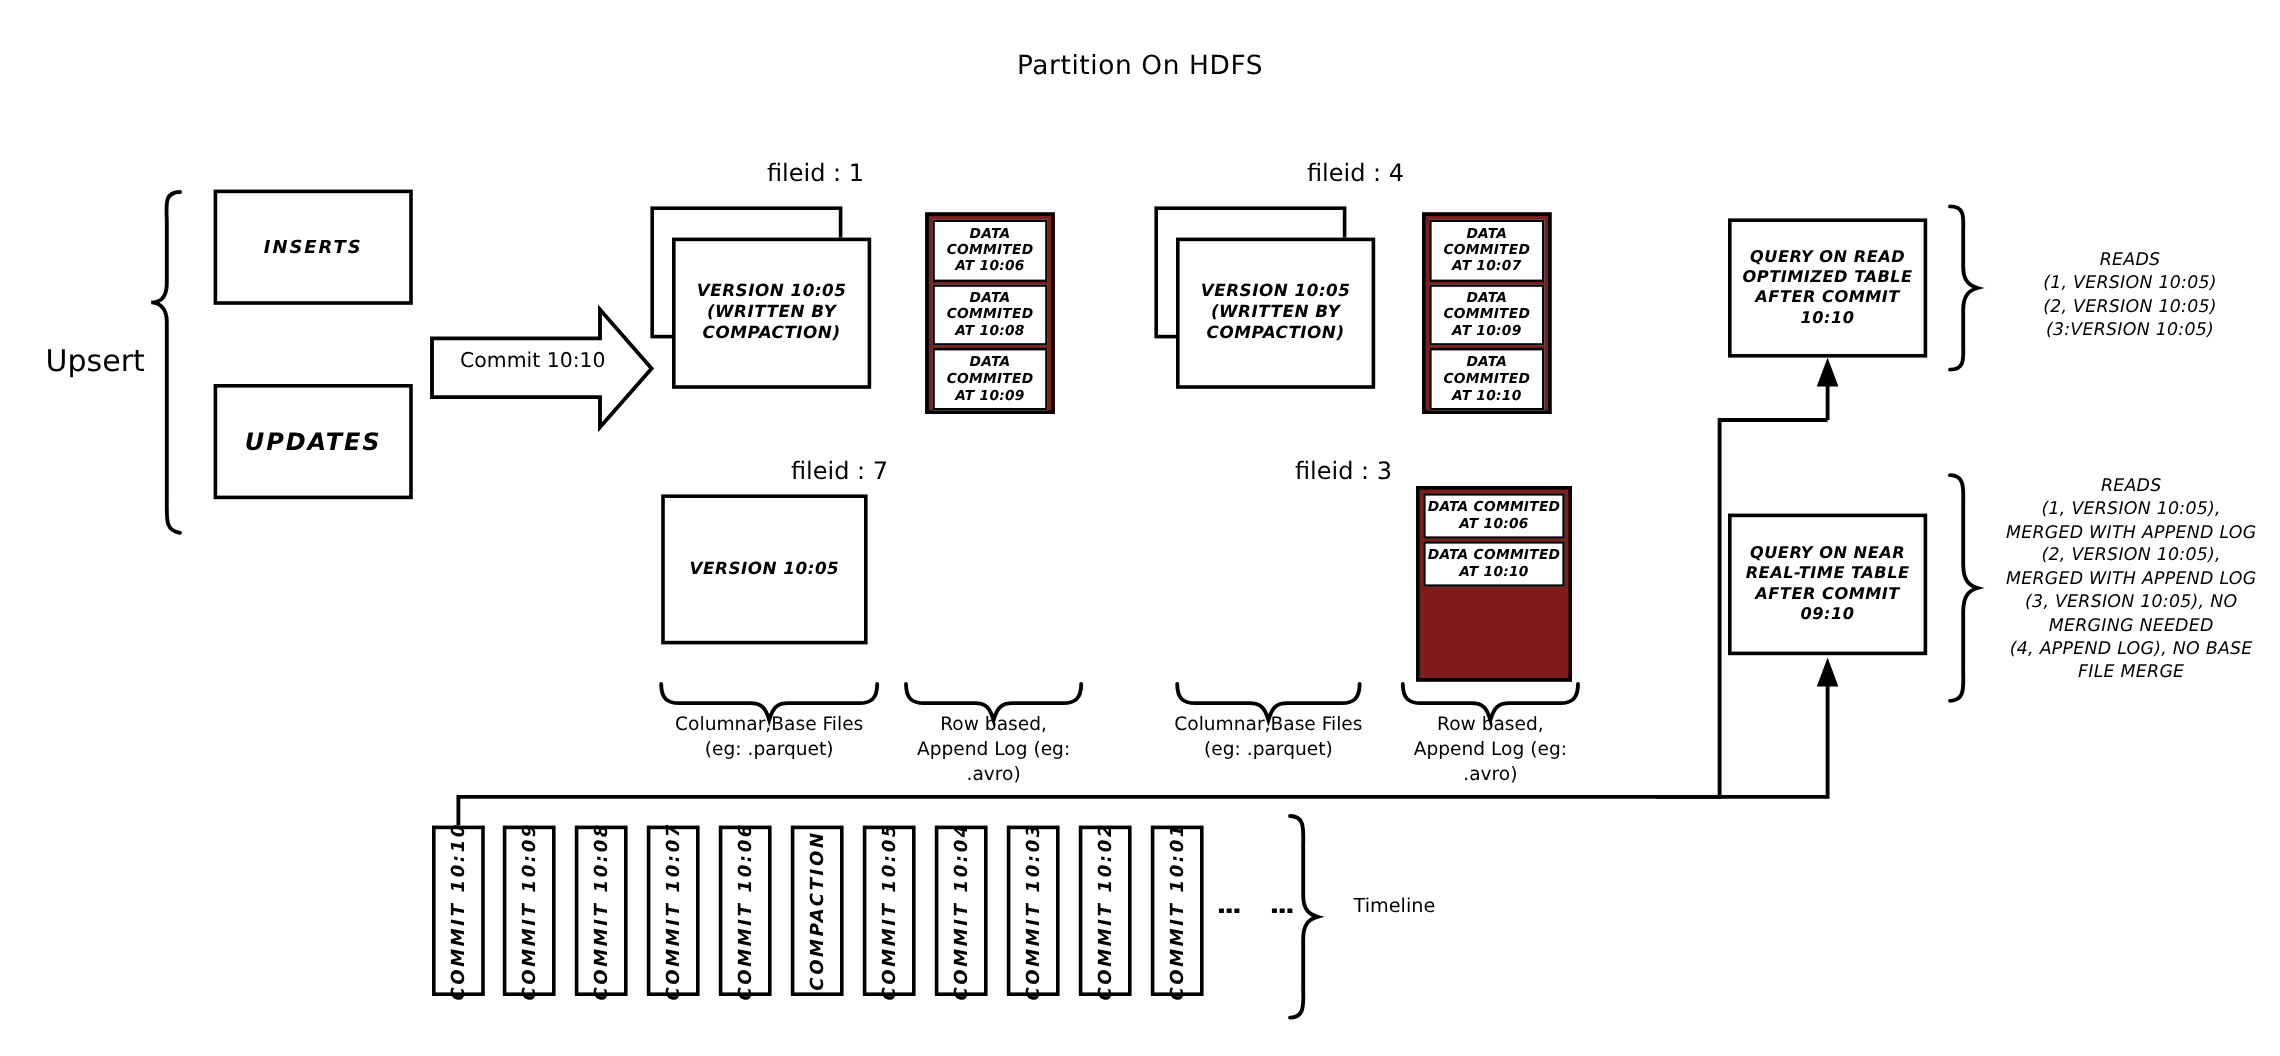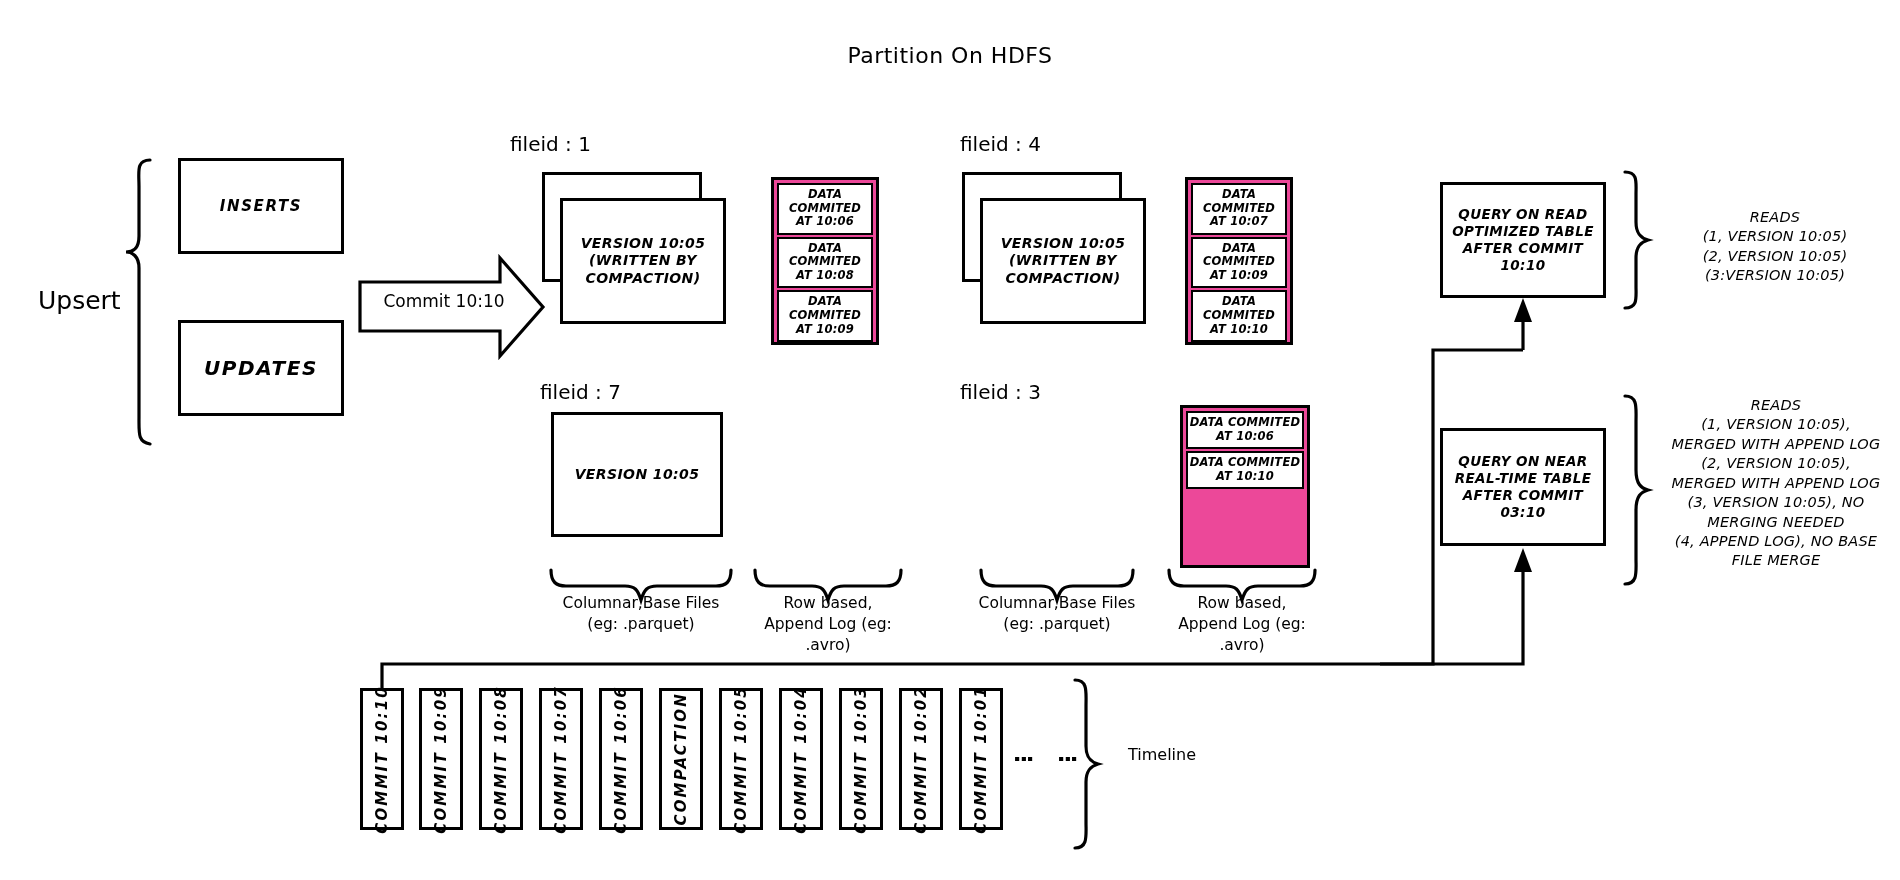"fileid : 1" .fid { text-align: left -> right }
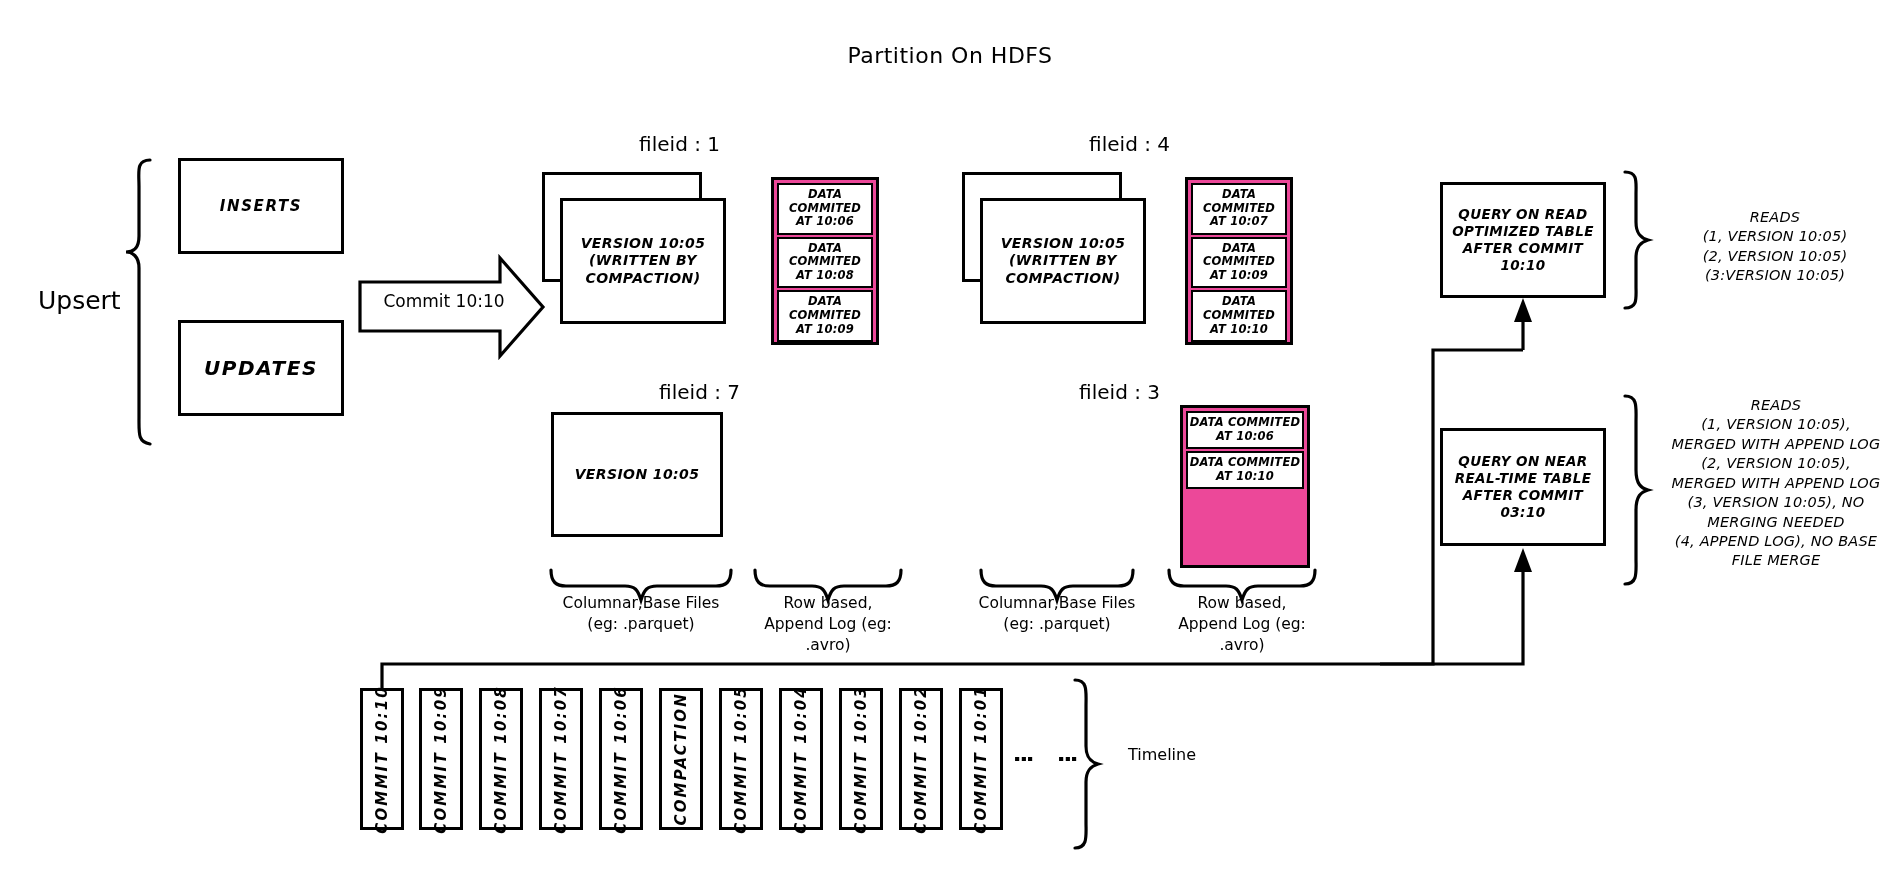"DATA COMMITED" .logbox { background: #ec4899 -> #7f1d1d }
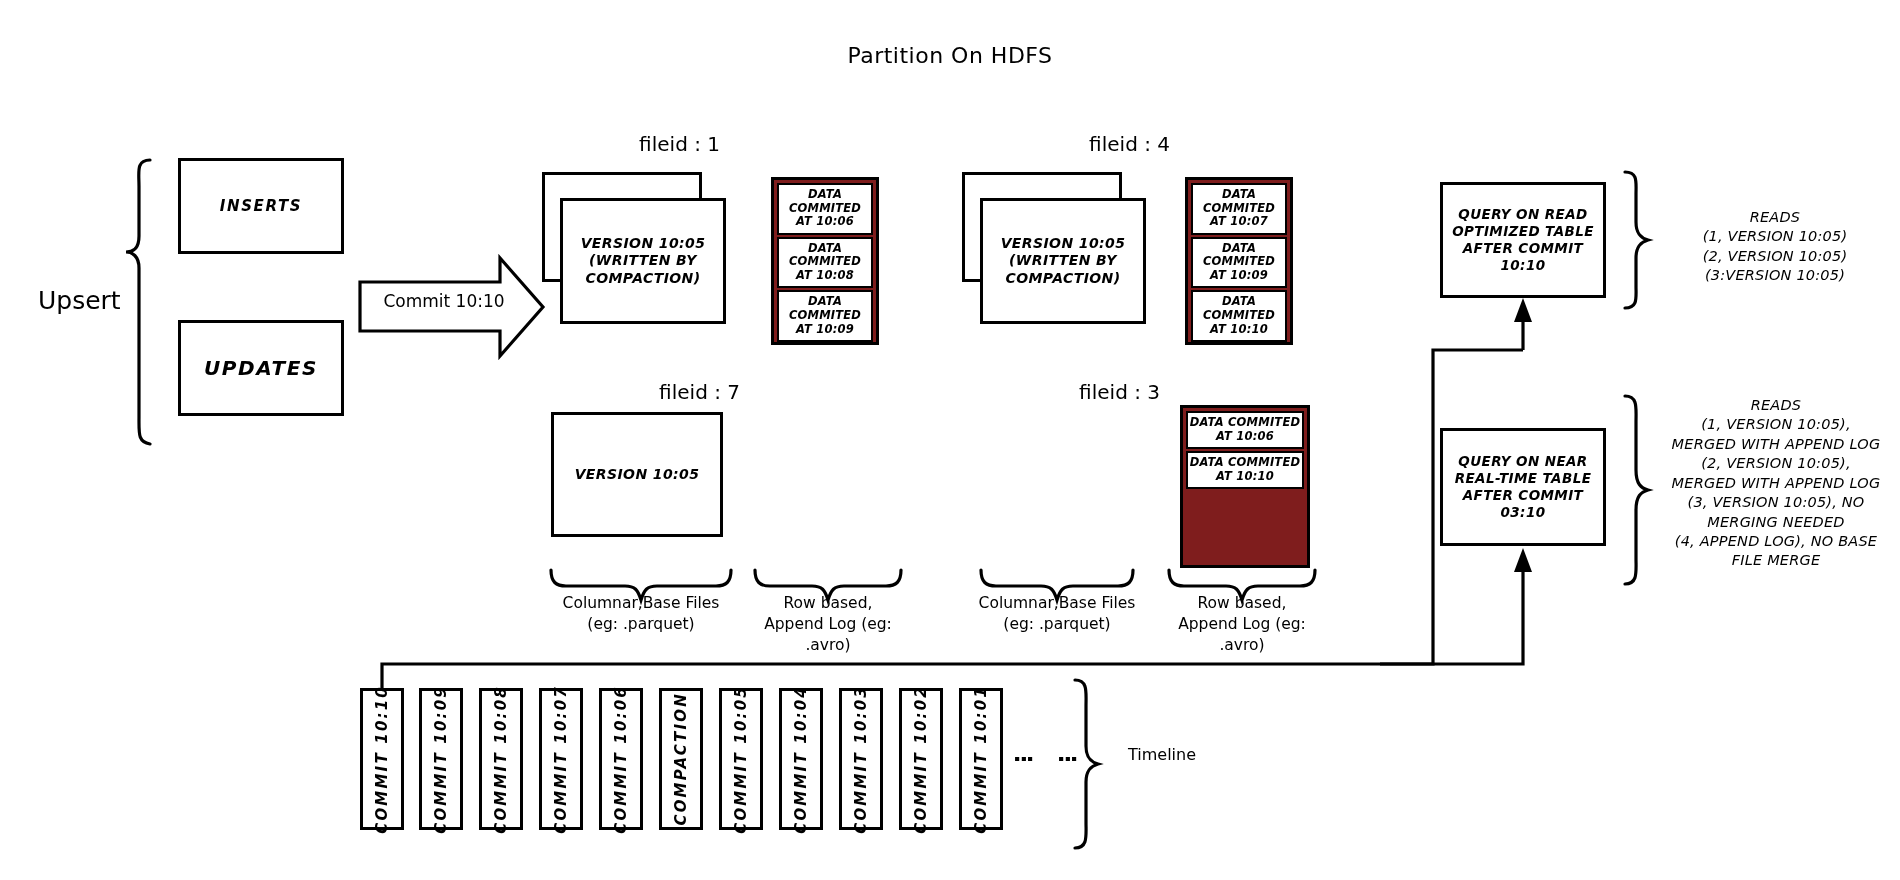"QUERY ON NEAR" span.boxlabel { text: 03:10 -> 09:10 }
